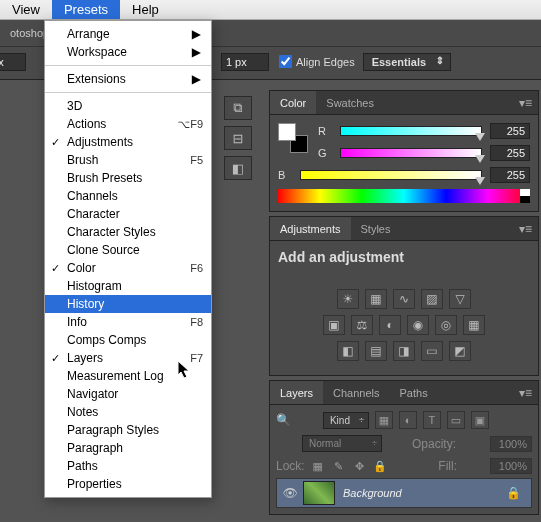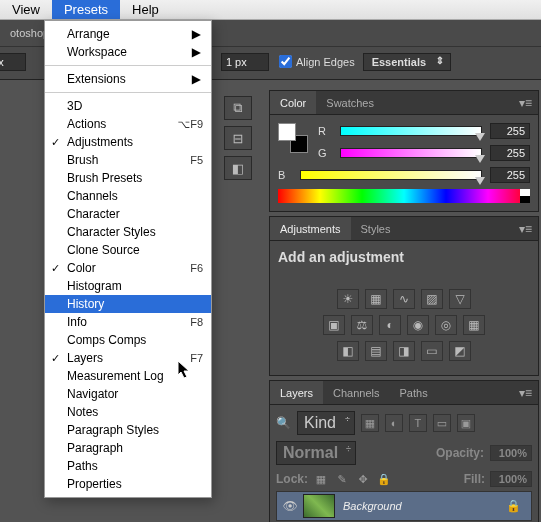"Kind" .lay-select { font-size: 16px -> 10px; margin-left: none -> 26px }
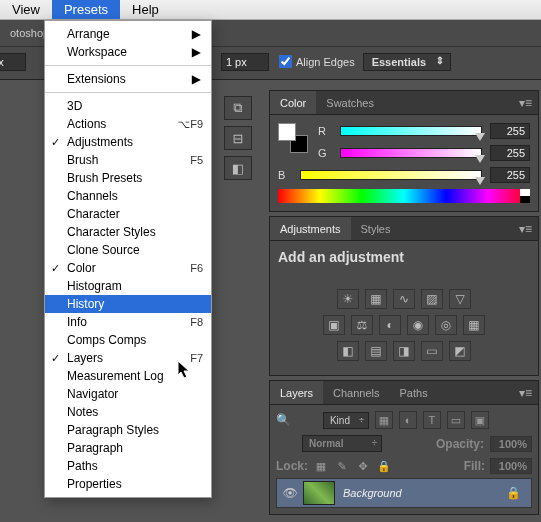"Normal" .disabled { font-weight: bold -> none }
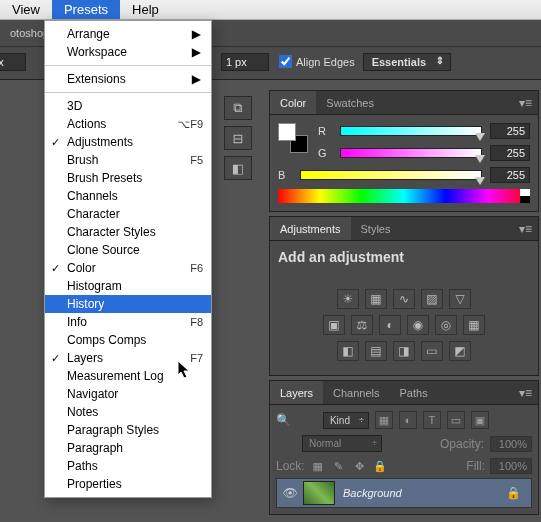"100%" .lay-pct { margin-left: none -> 28px }
